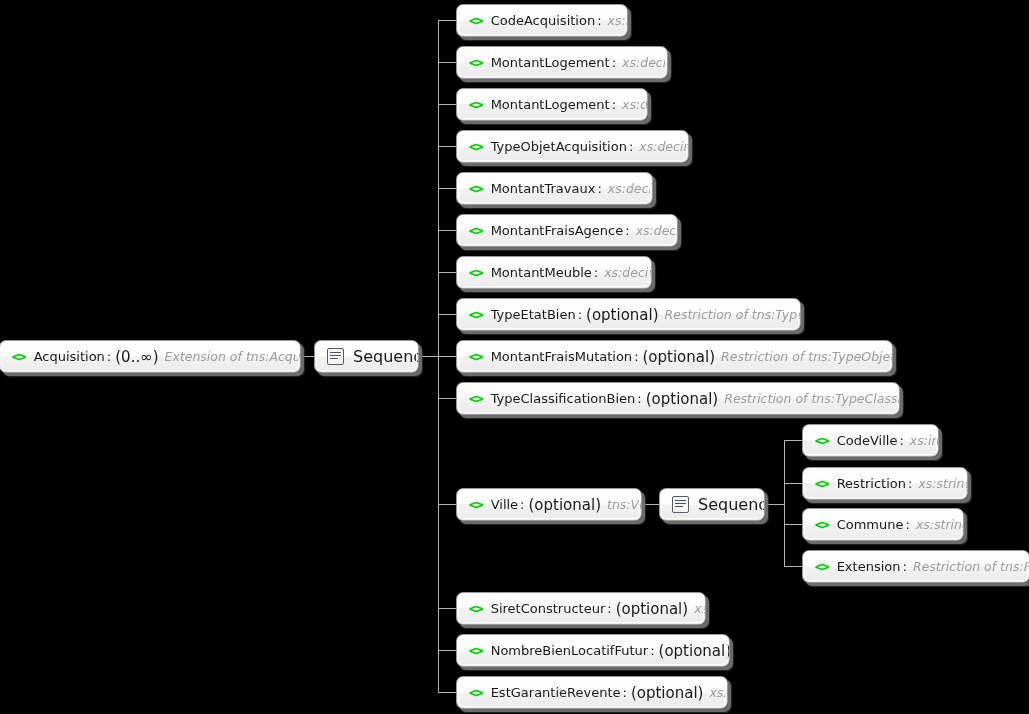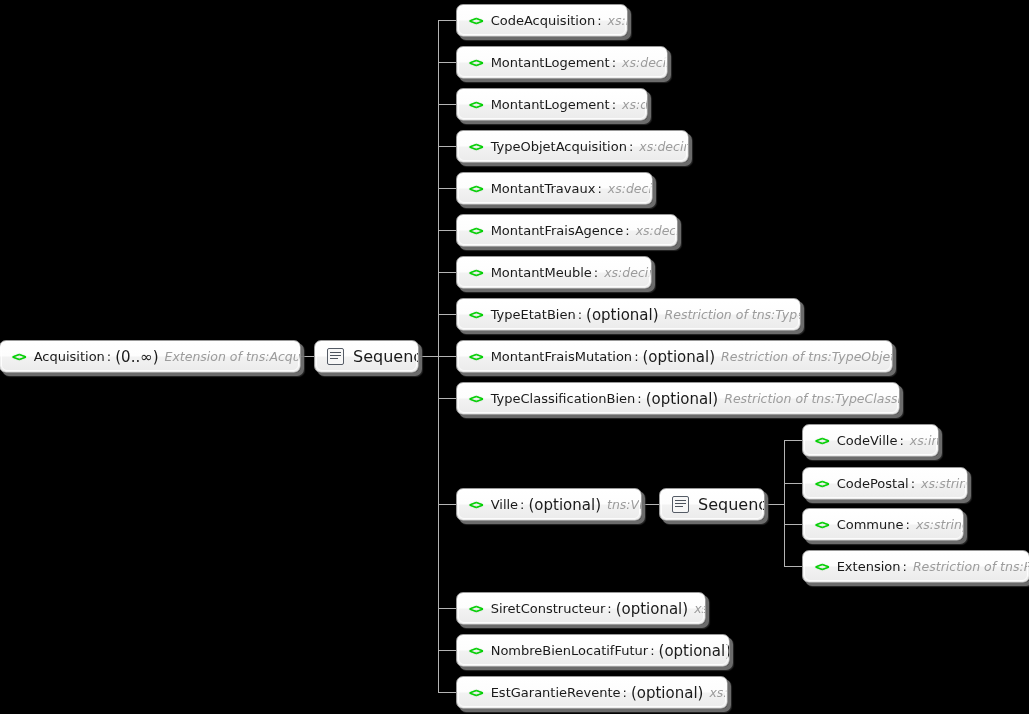"CodePostal" span.lbl { text: CodePostal -> Restriction }
